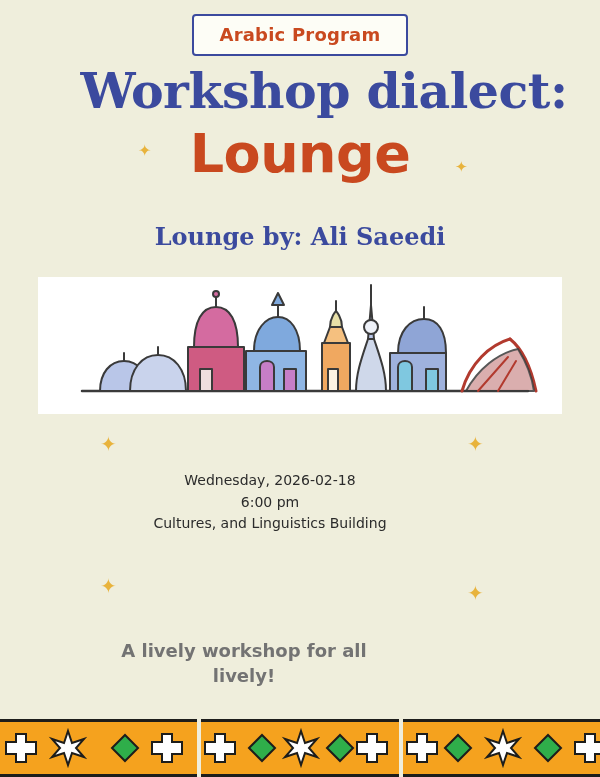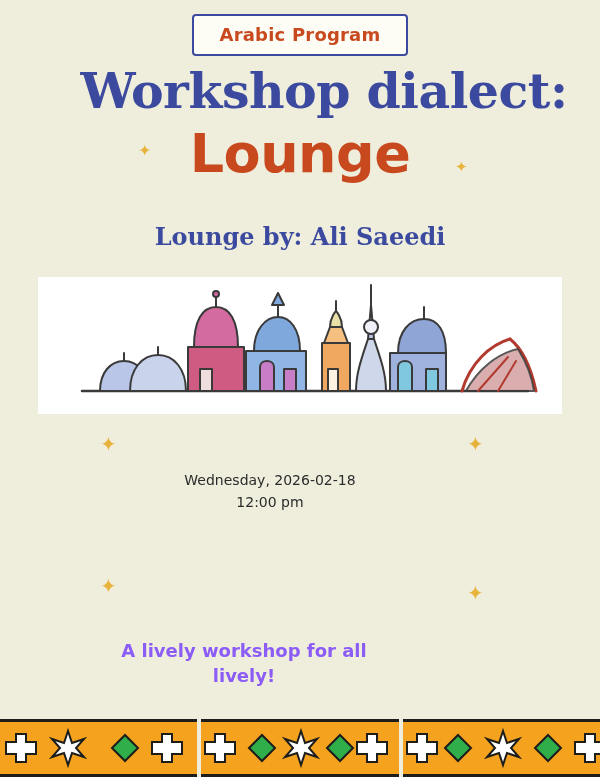"12:00 pm" div { text: 12:00 -> 6:00 }
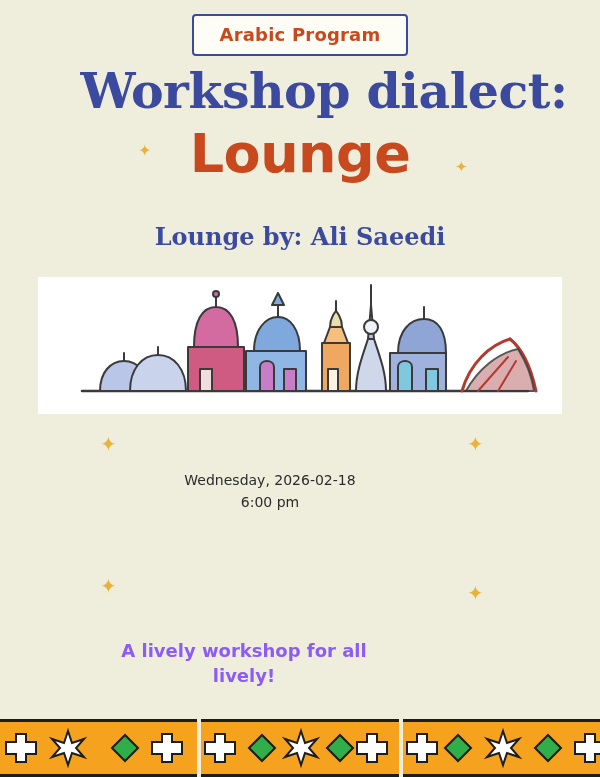"Cultures, and Linguistics Building" div { html: none -> <div>Cultures, and Linguistics Building</div> }
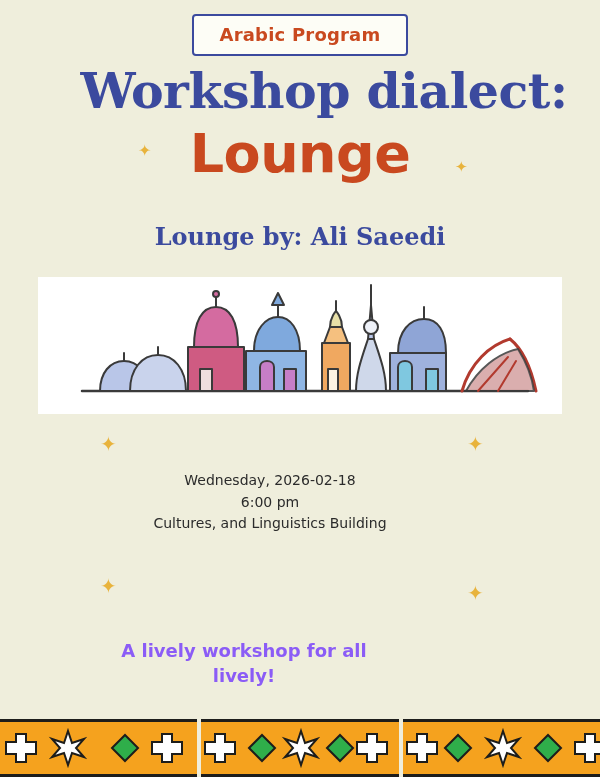"A lively workshop for all" .tagline { color: #8b5cf6 -> #737373 }
